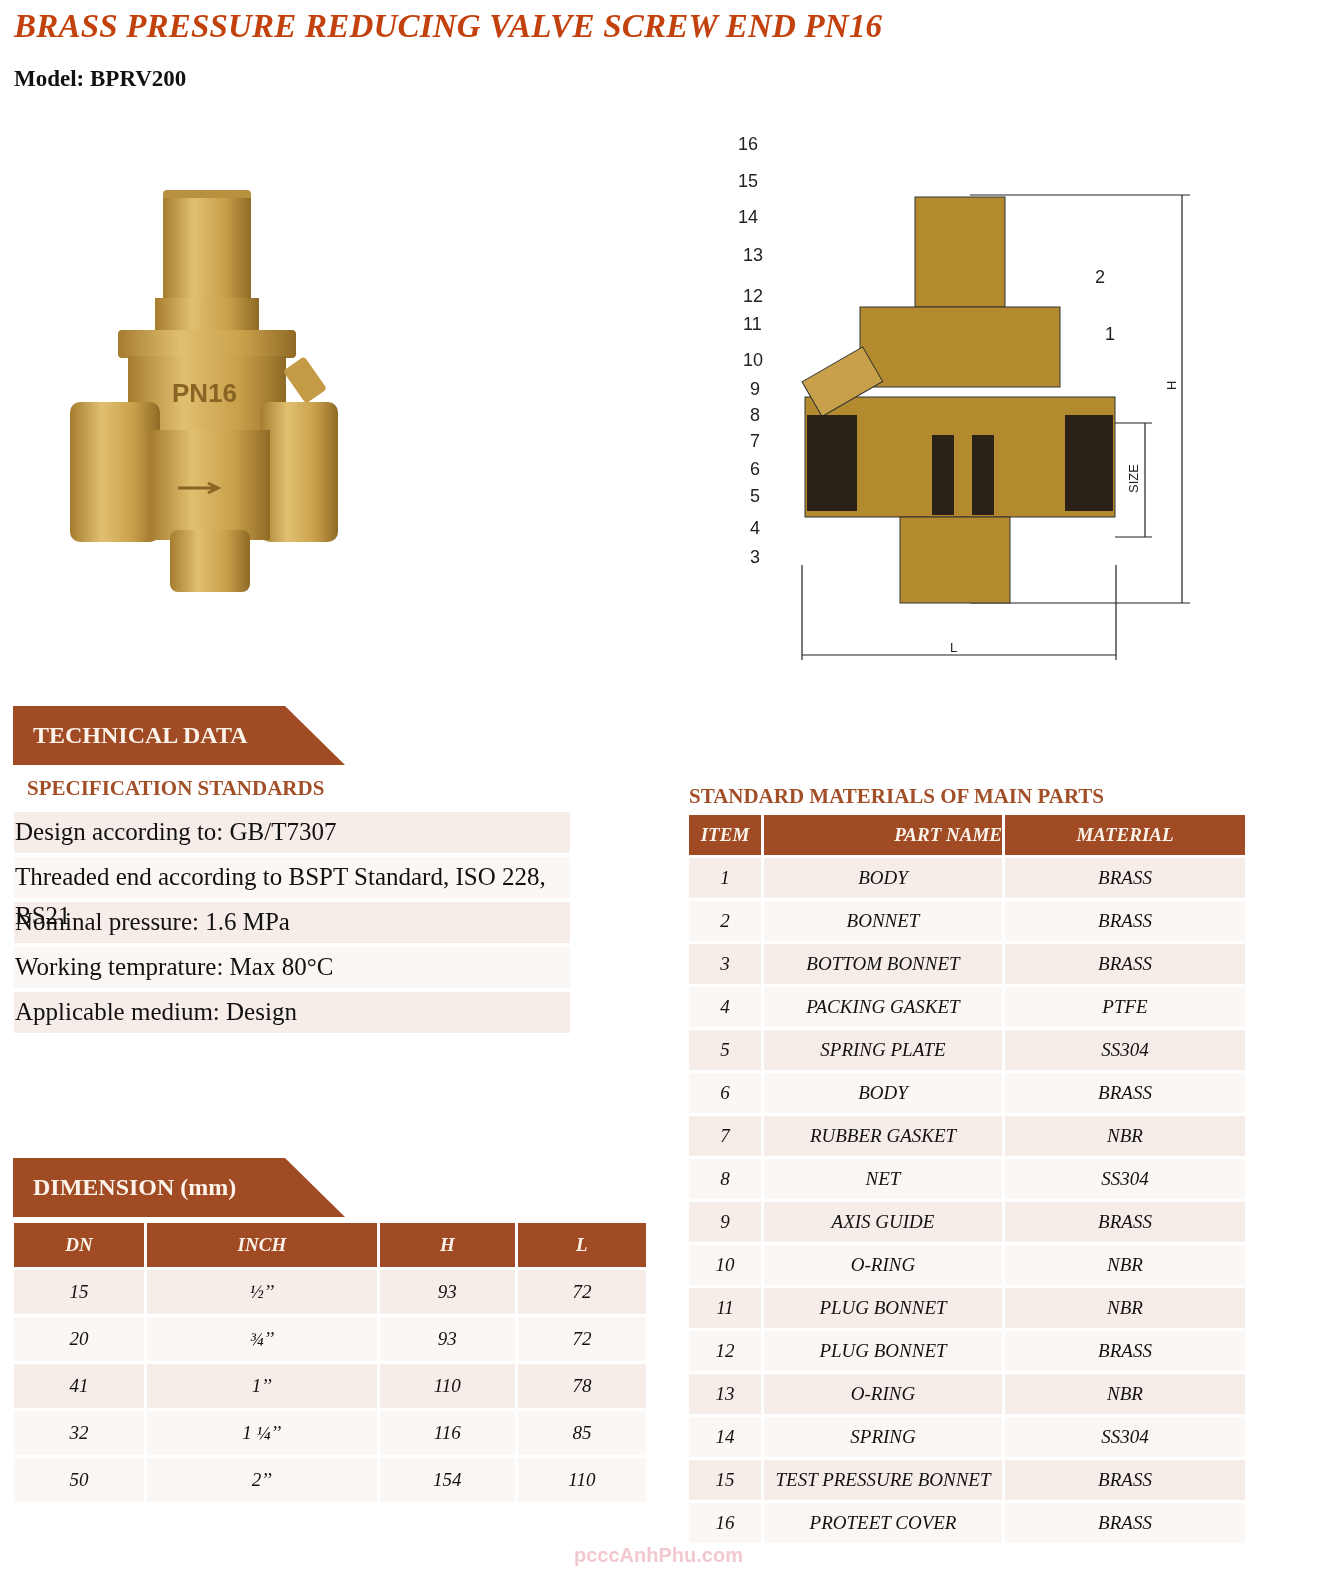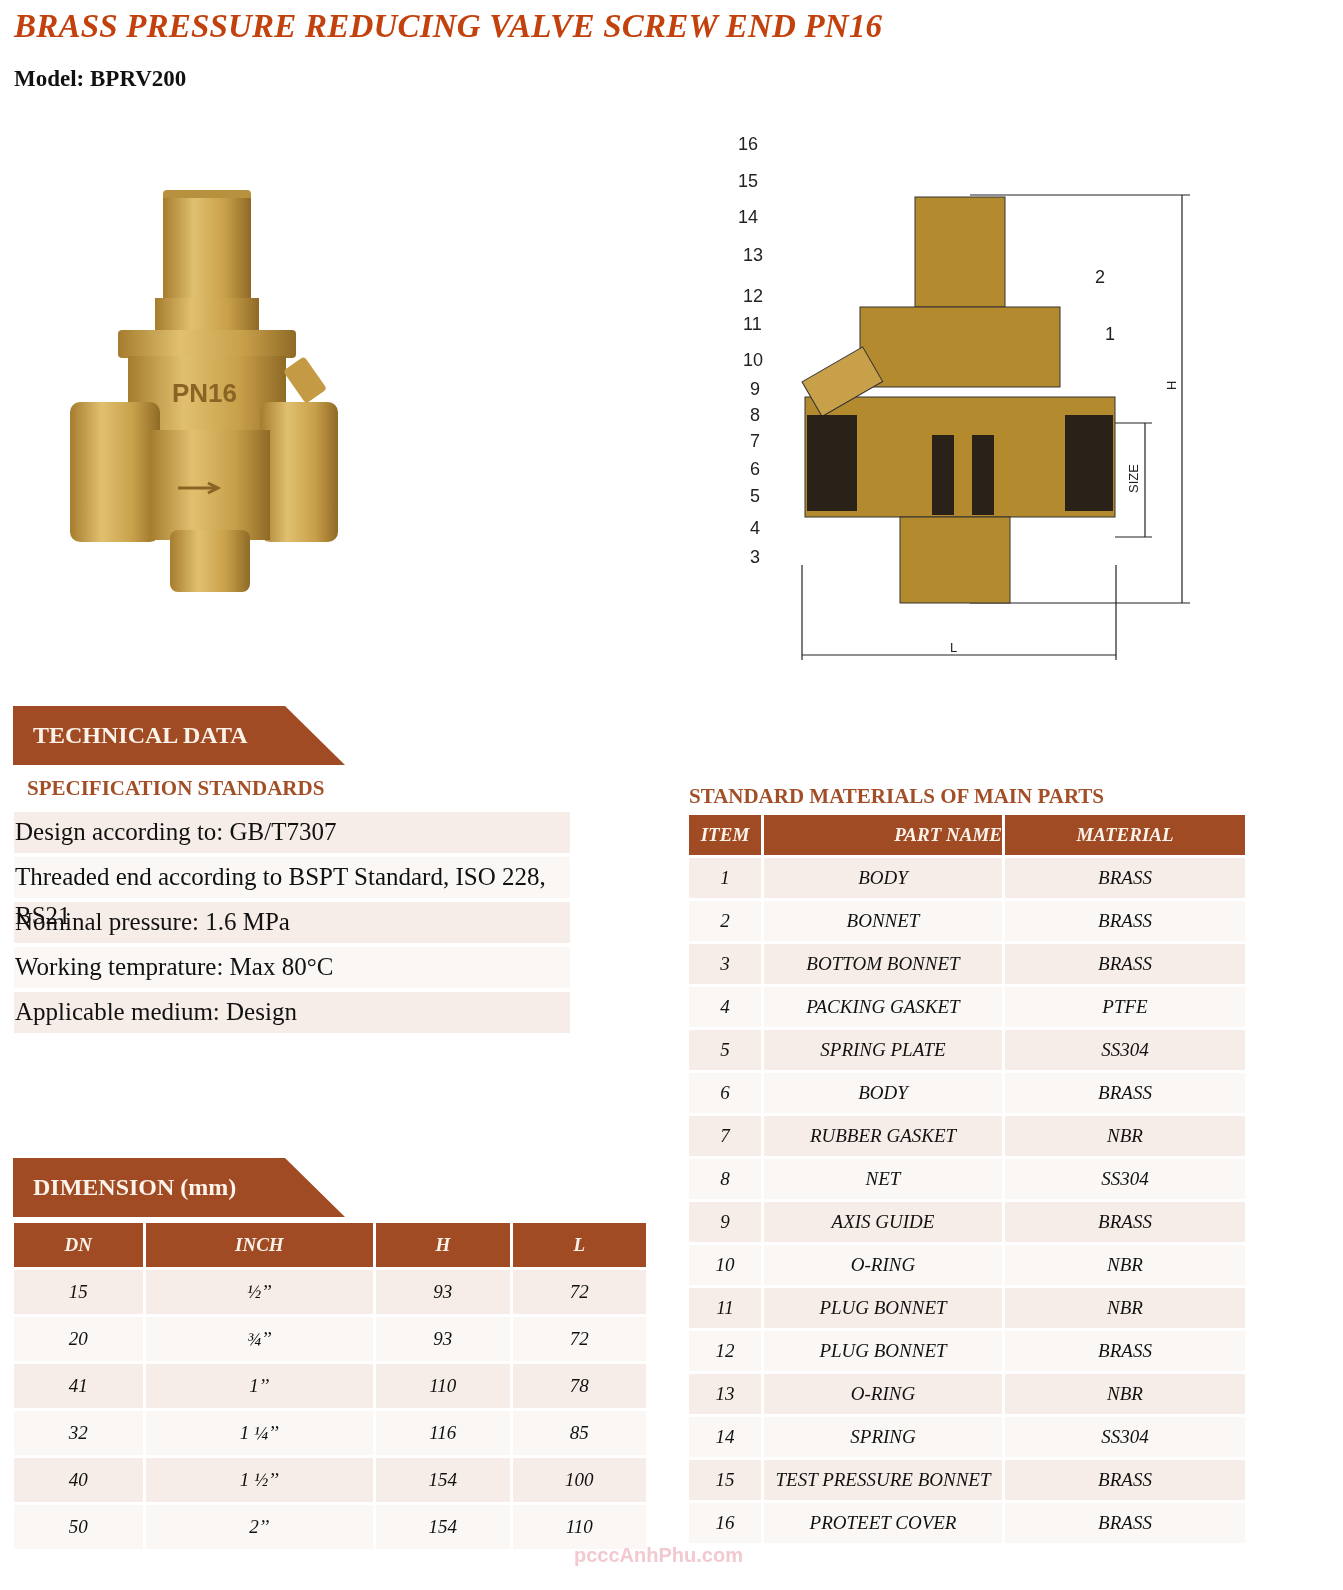"40" tr.odd { html: <tr> <td>40</td> <td>1 ½’’</td> <td>154</td> <td>100</td> </tr> -> none }
